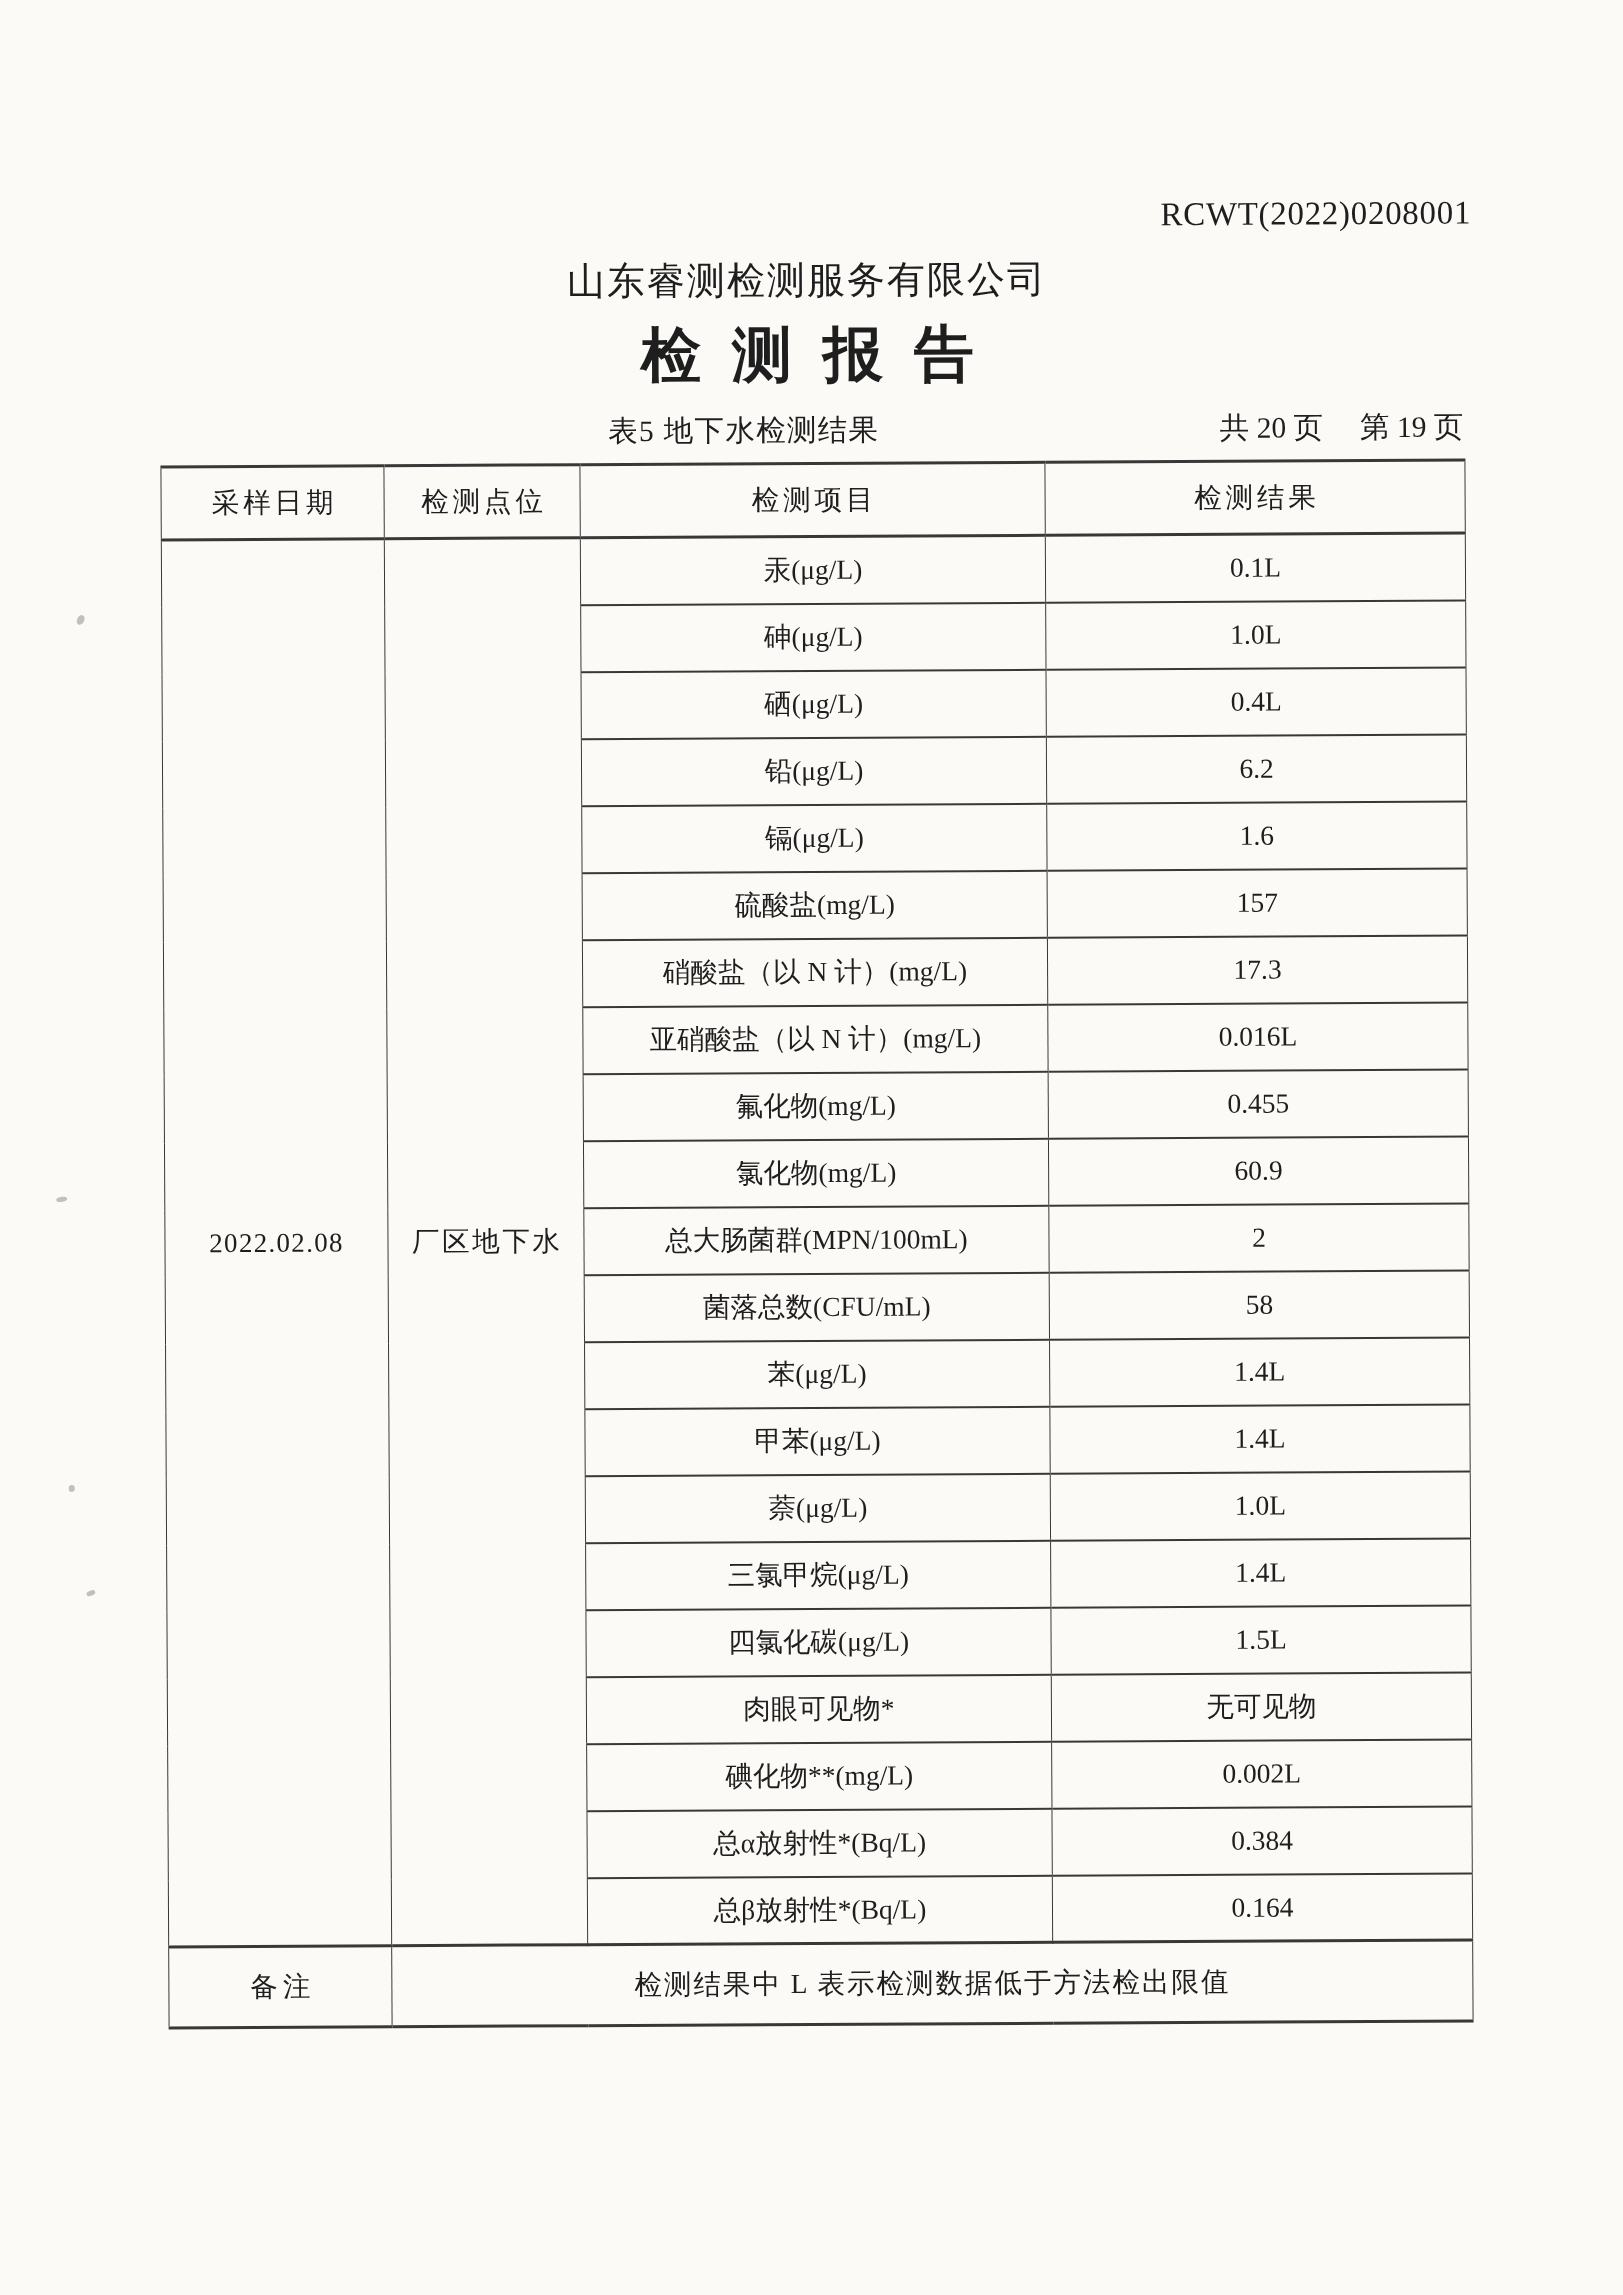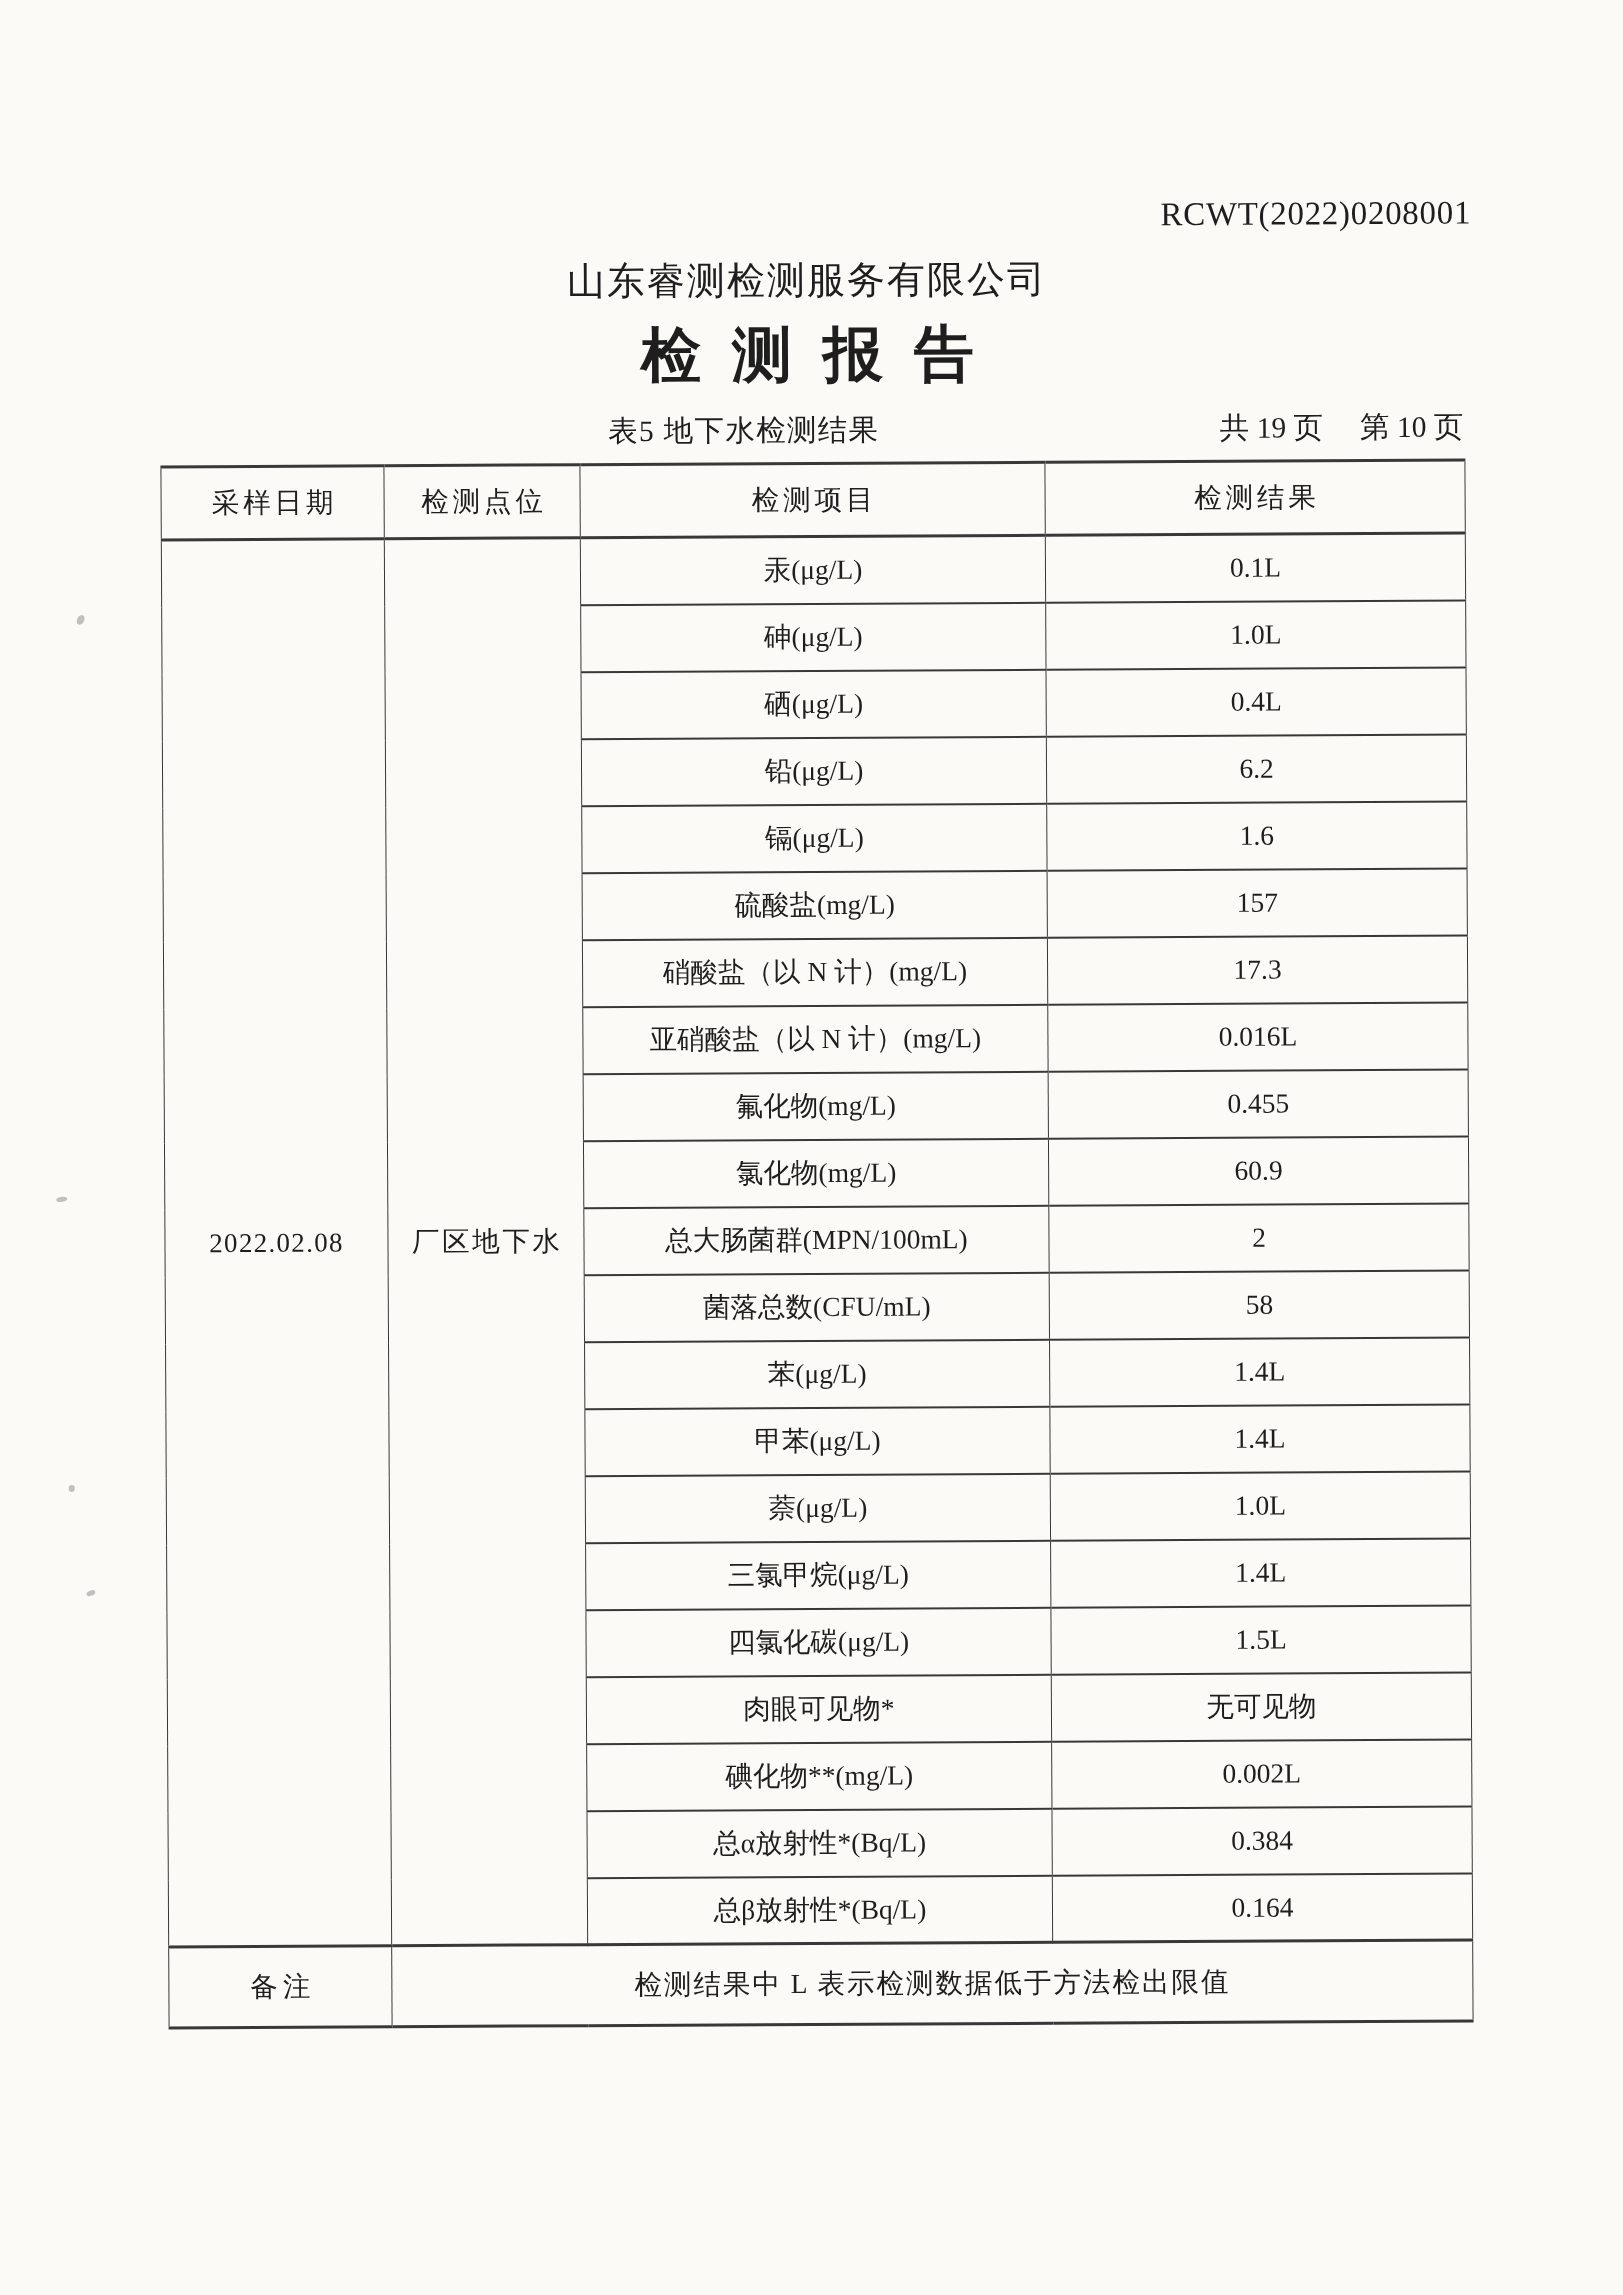"共 19 页" span { text: 19 -> 20 }
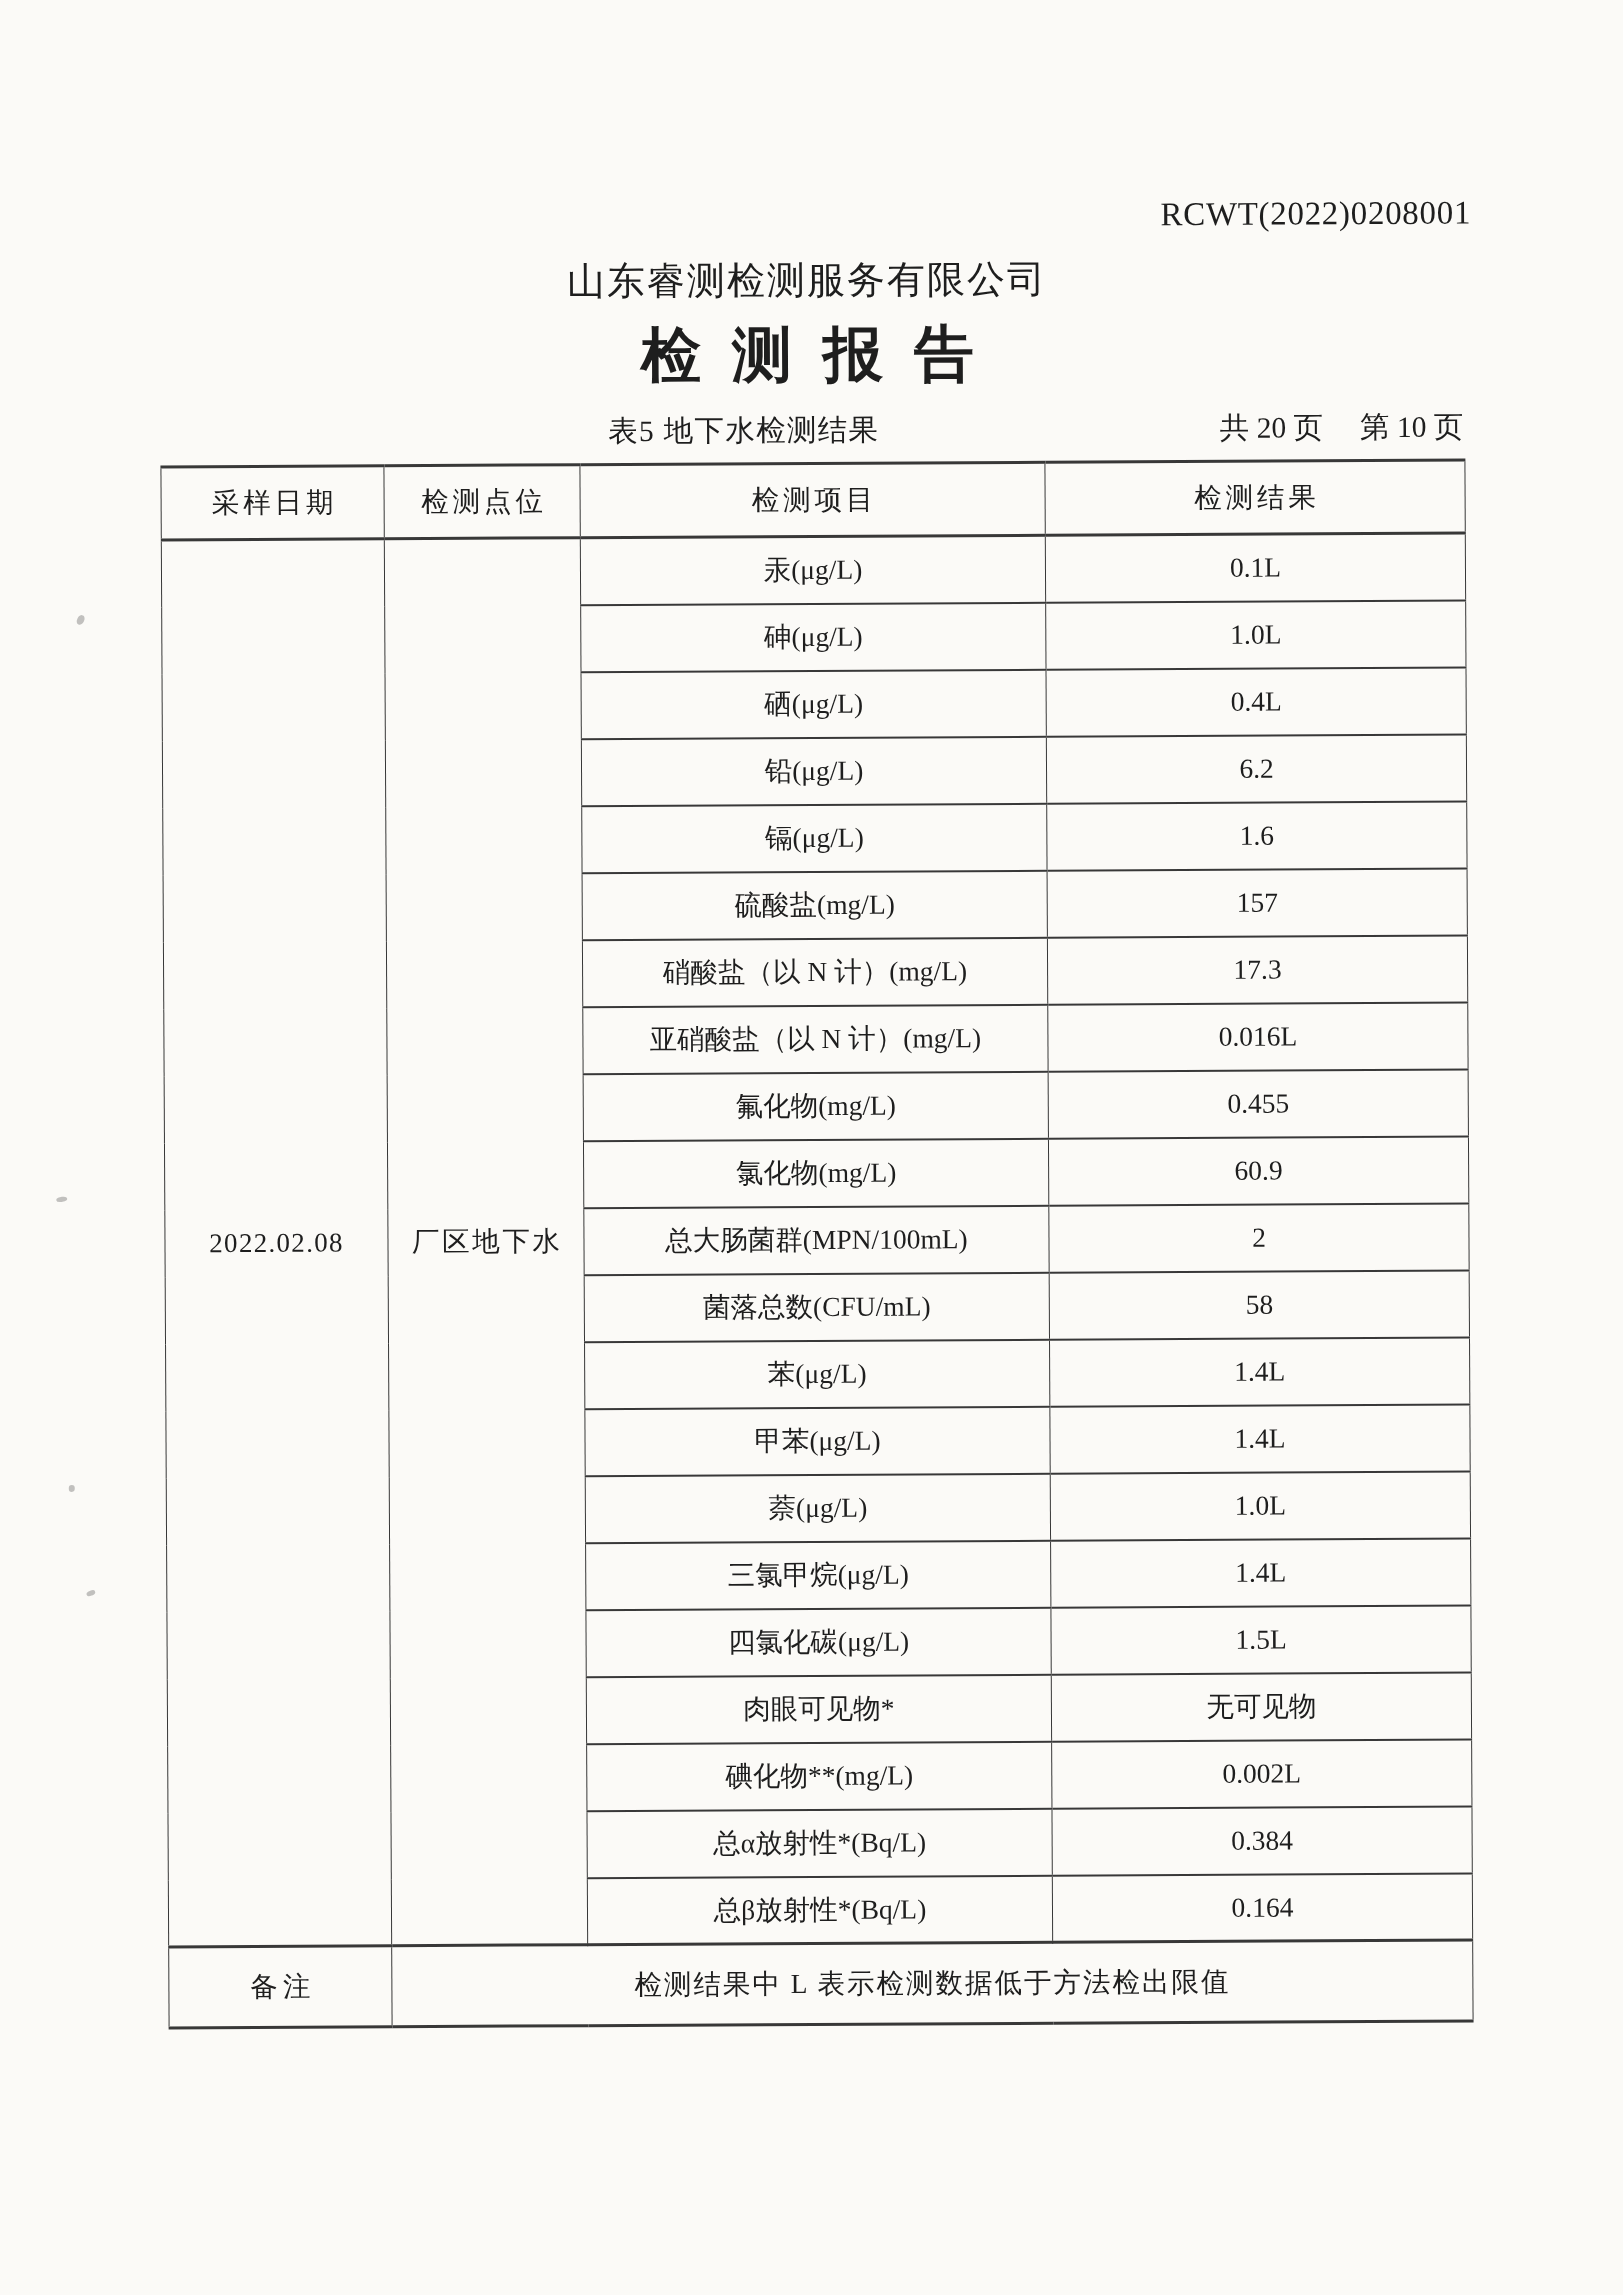"第 10 页" span { text: 10 -> 19 }
